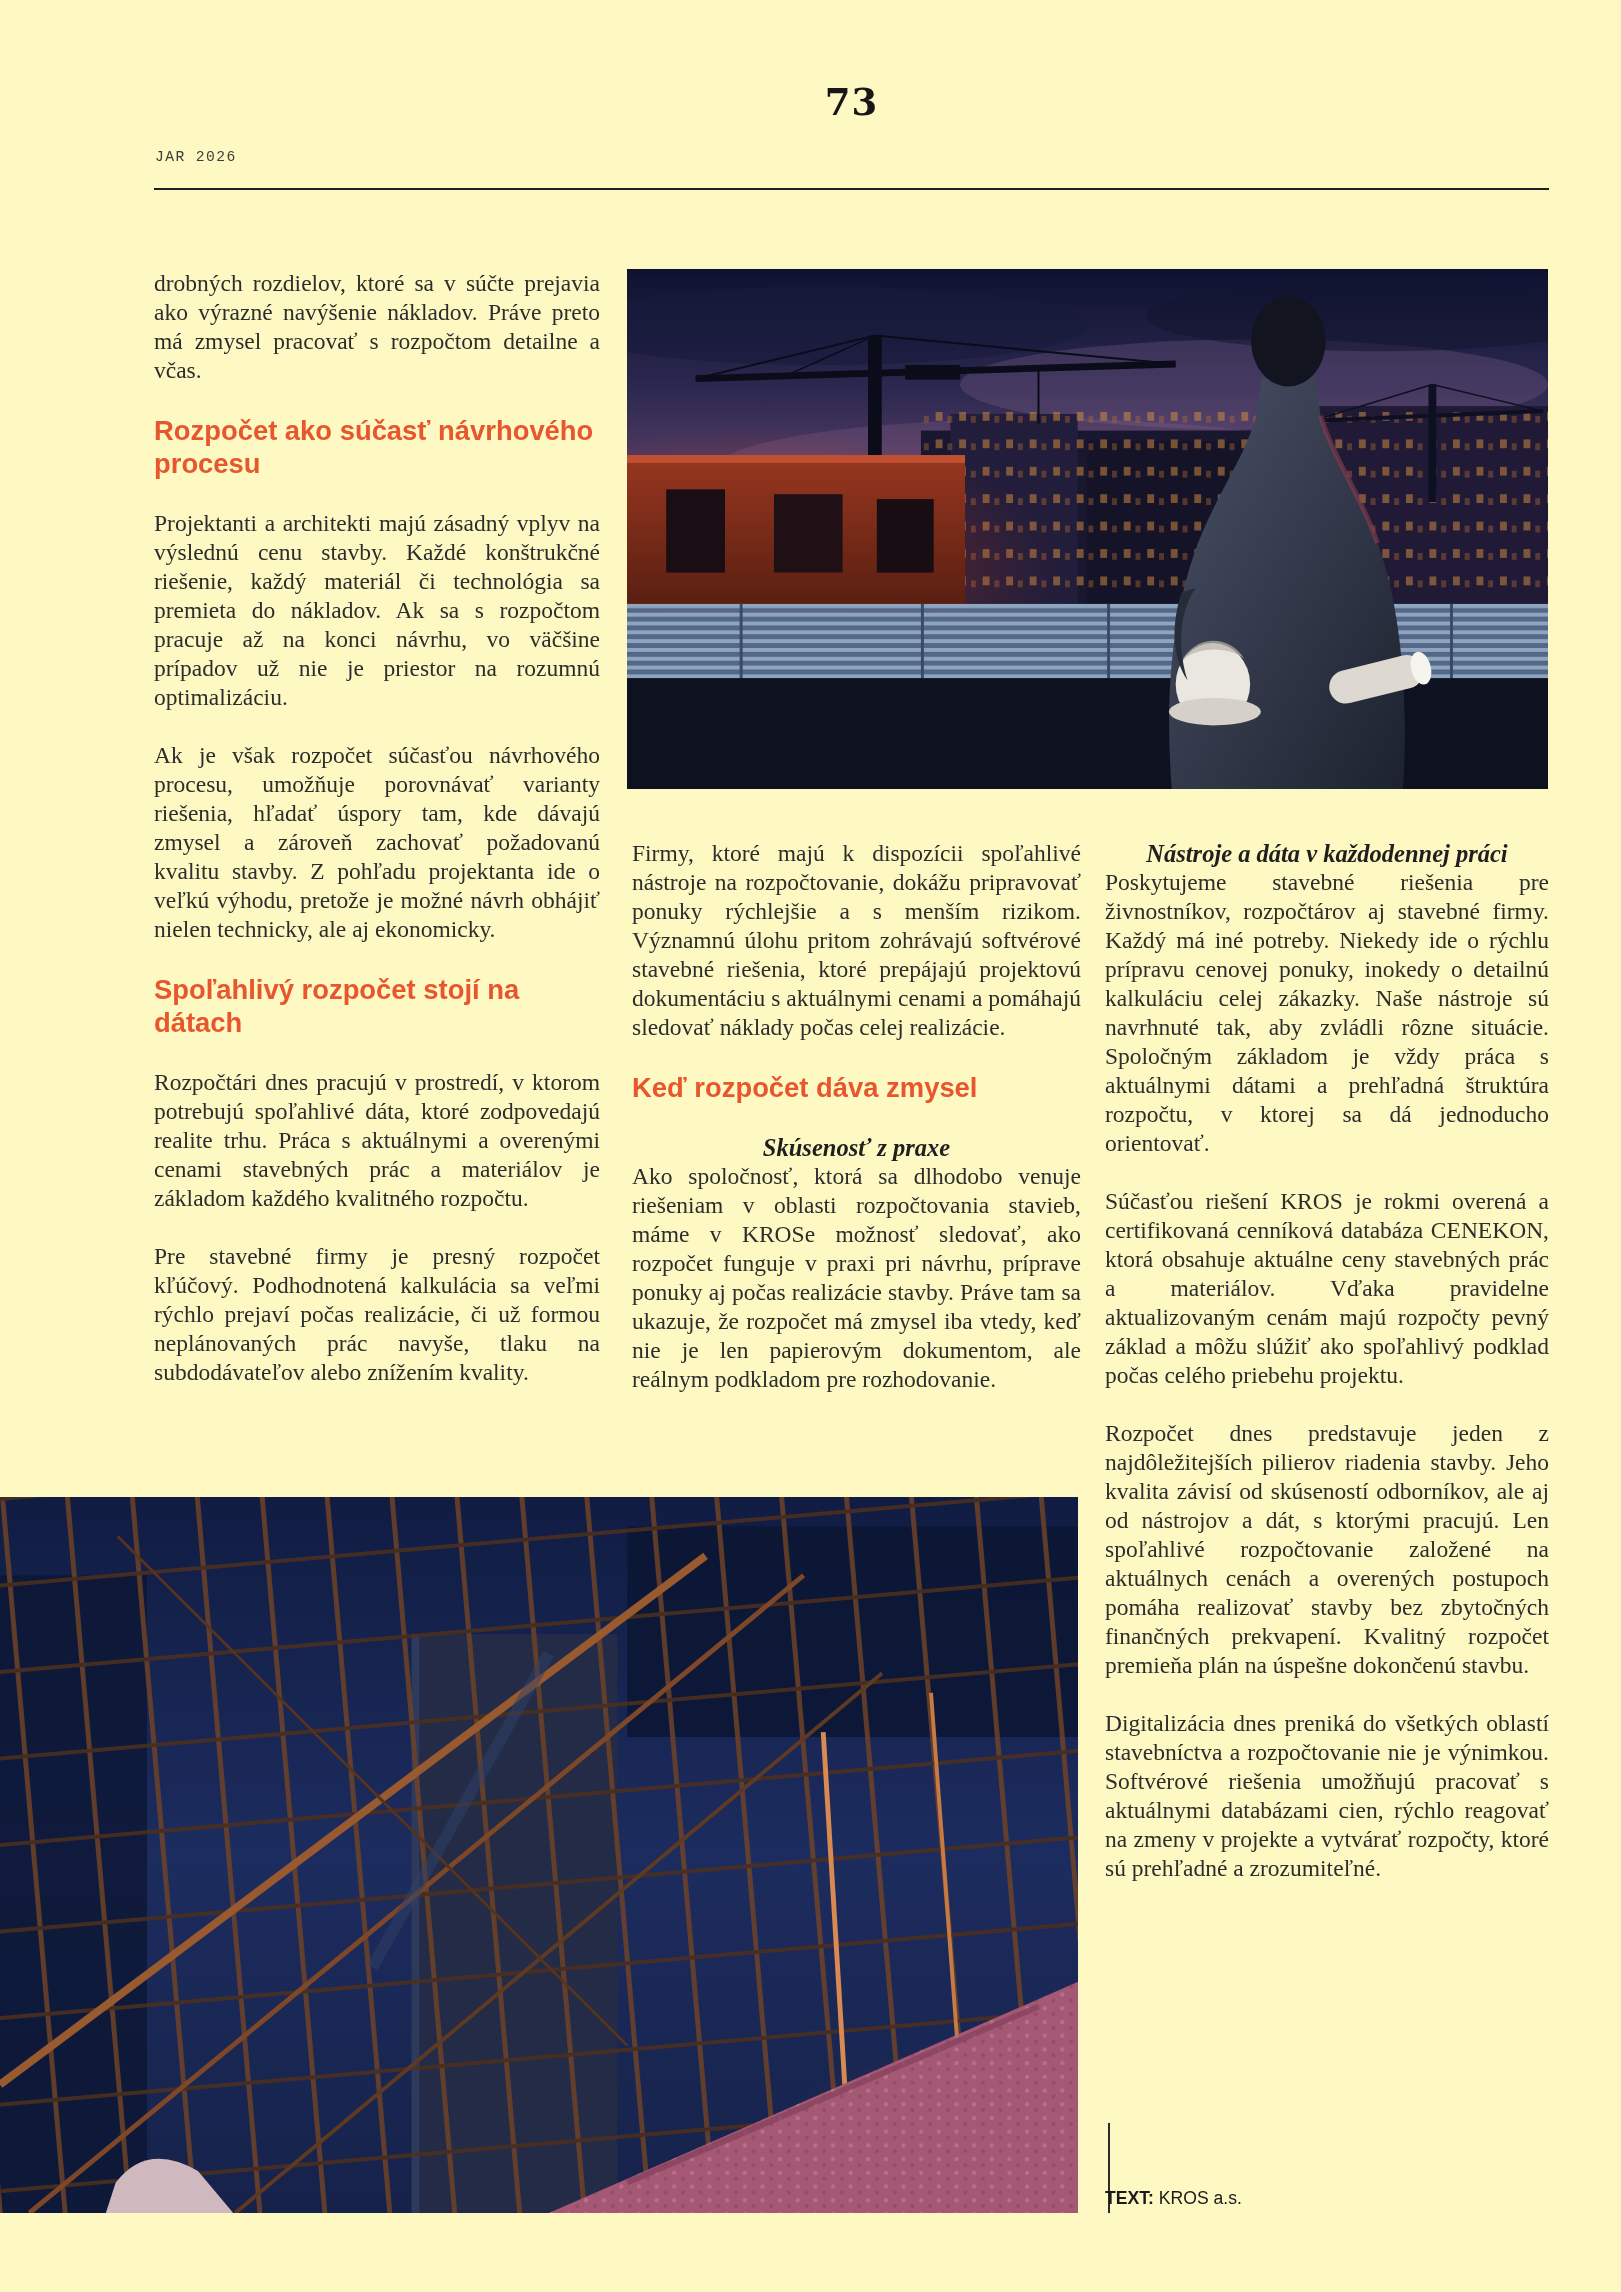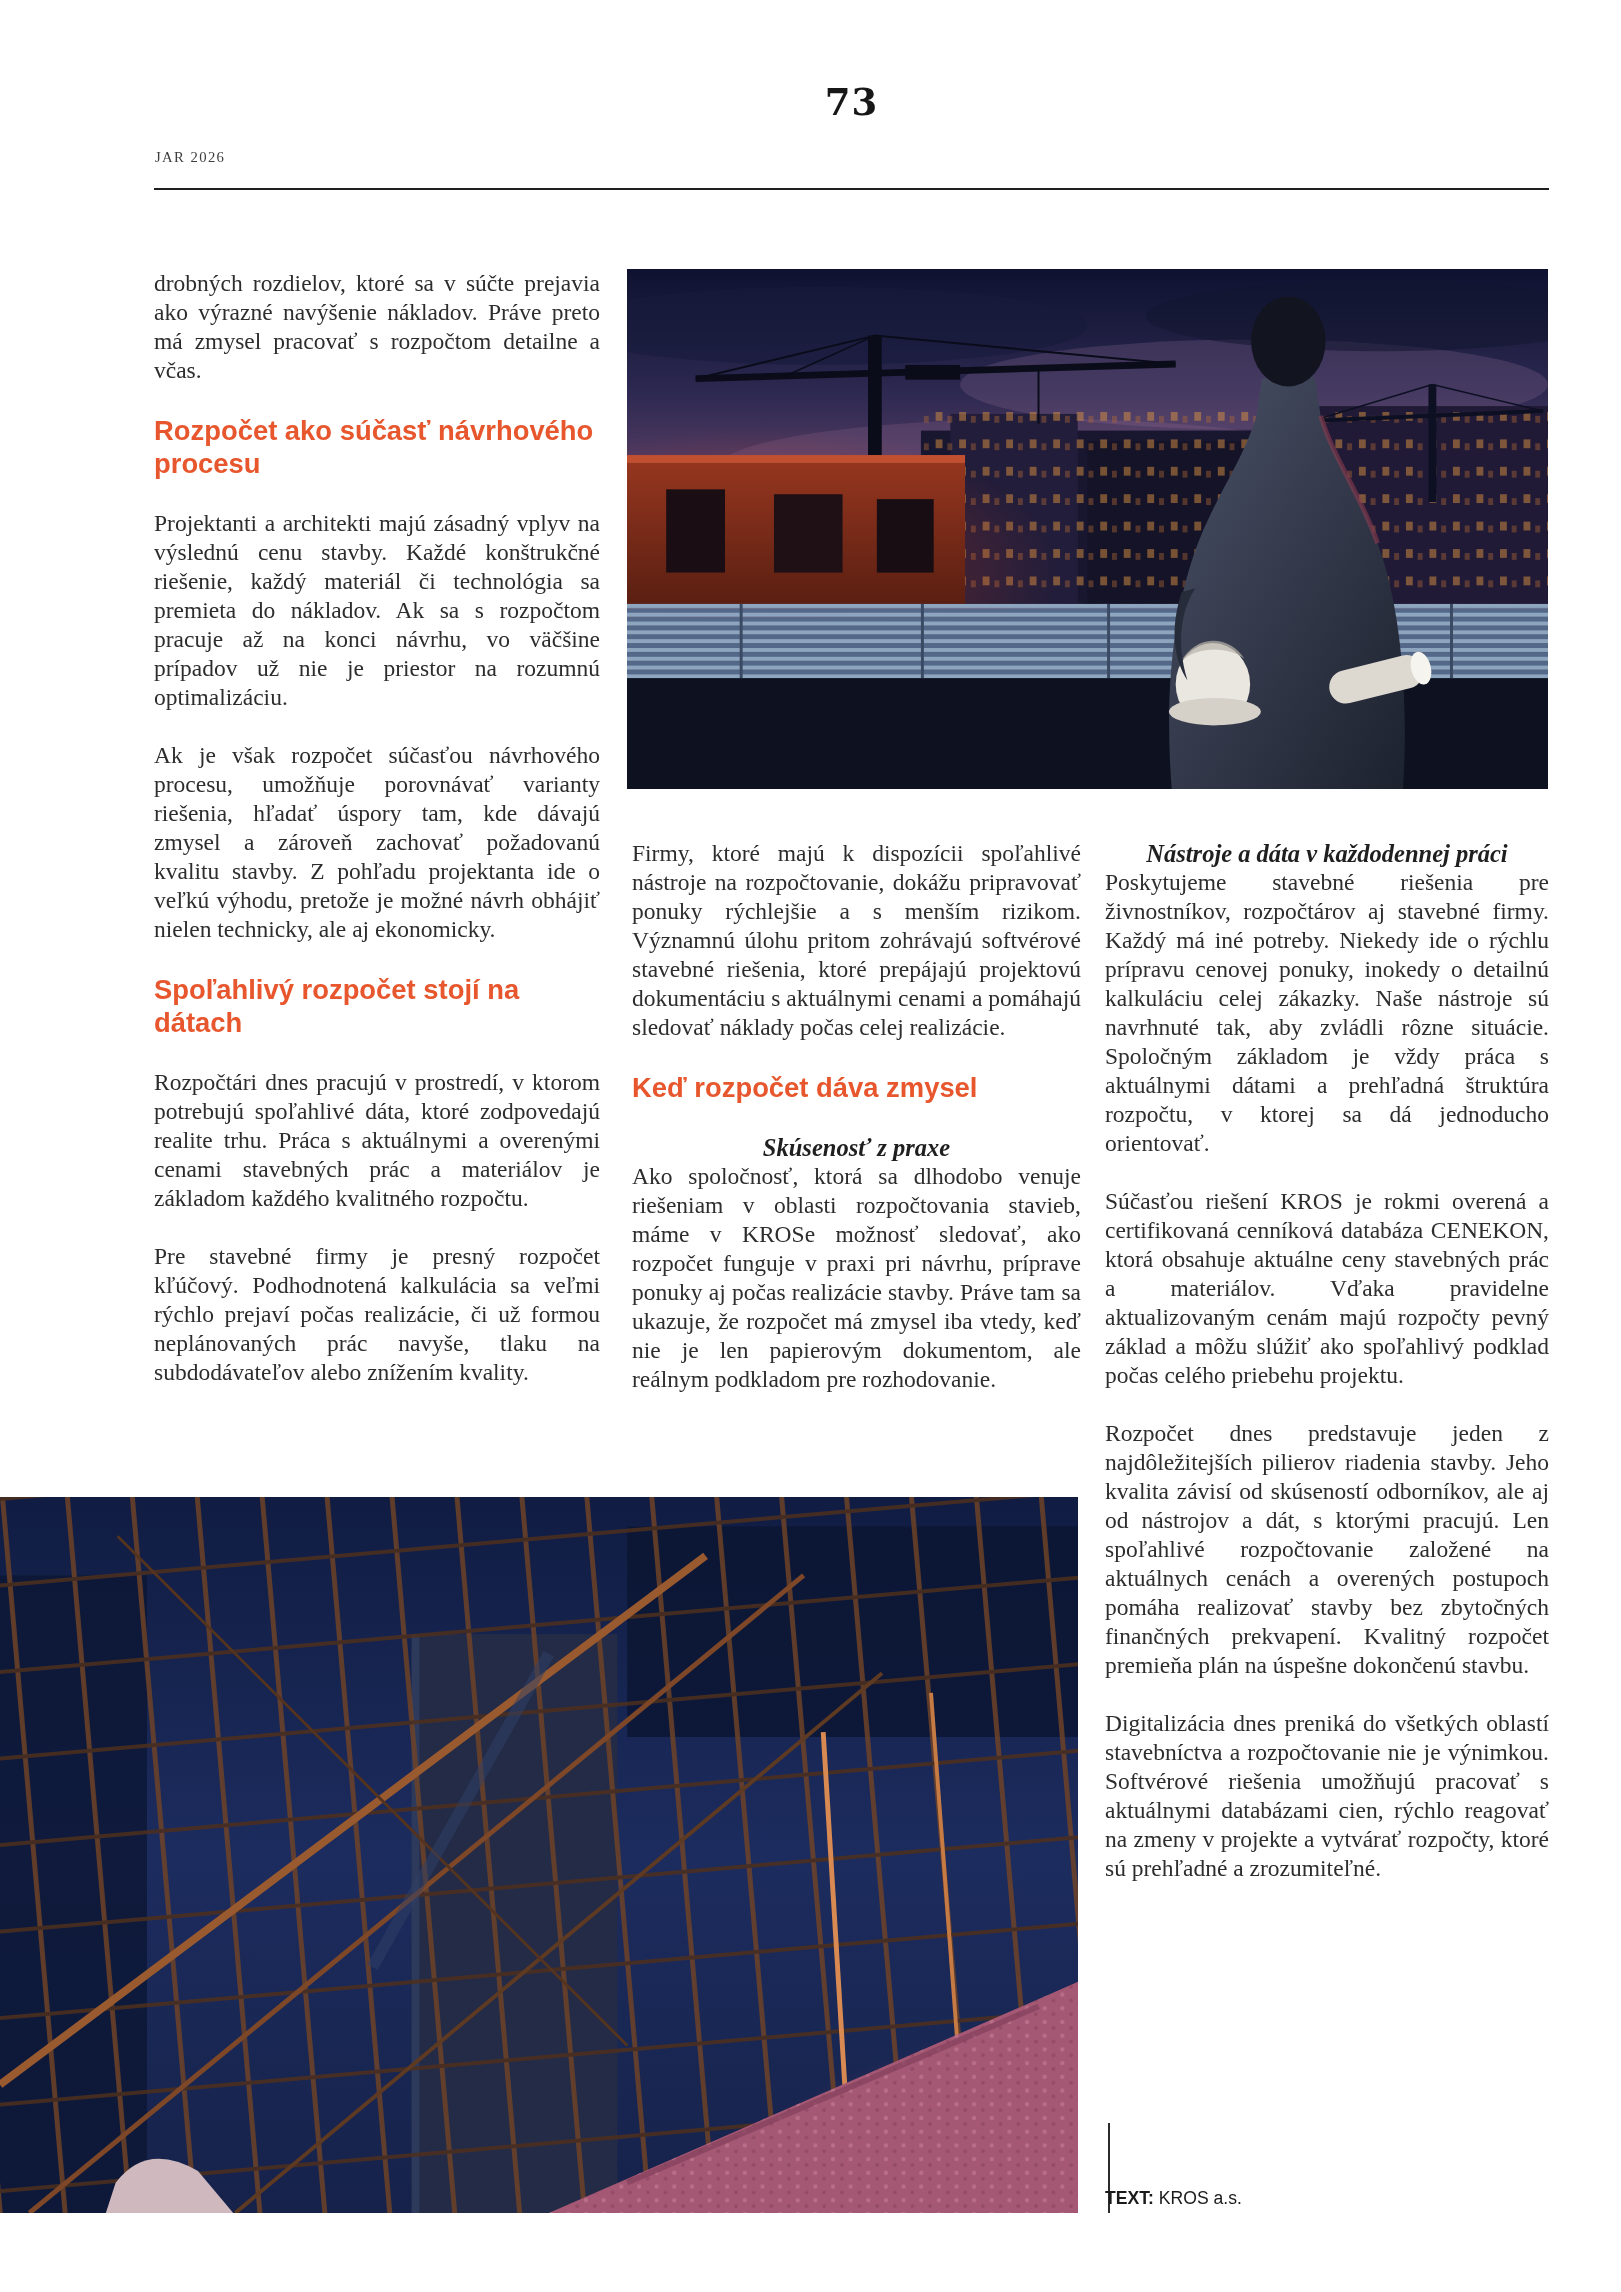"73" .page { background: #ffffff -> #fef9c3 }
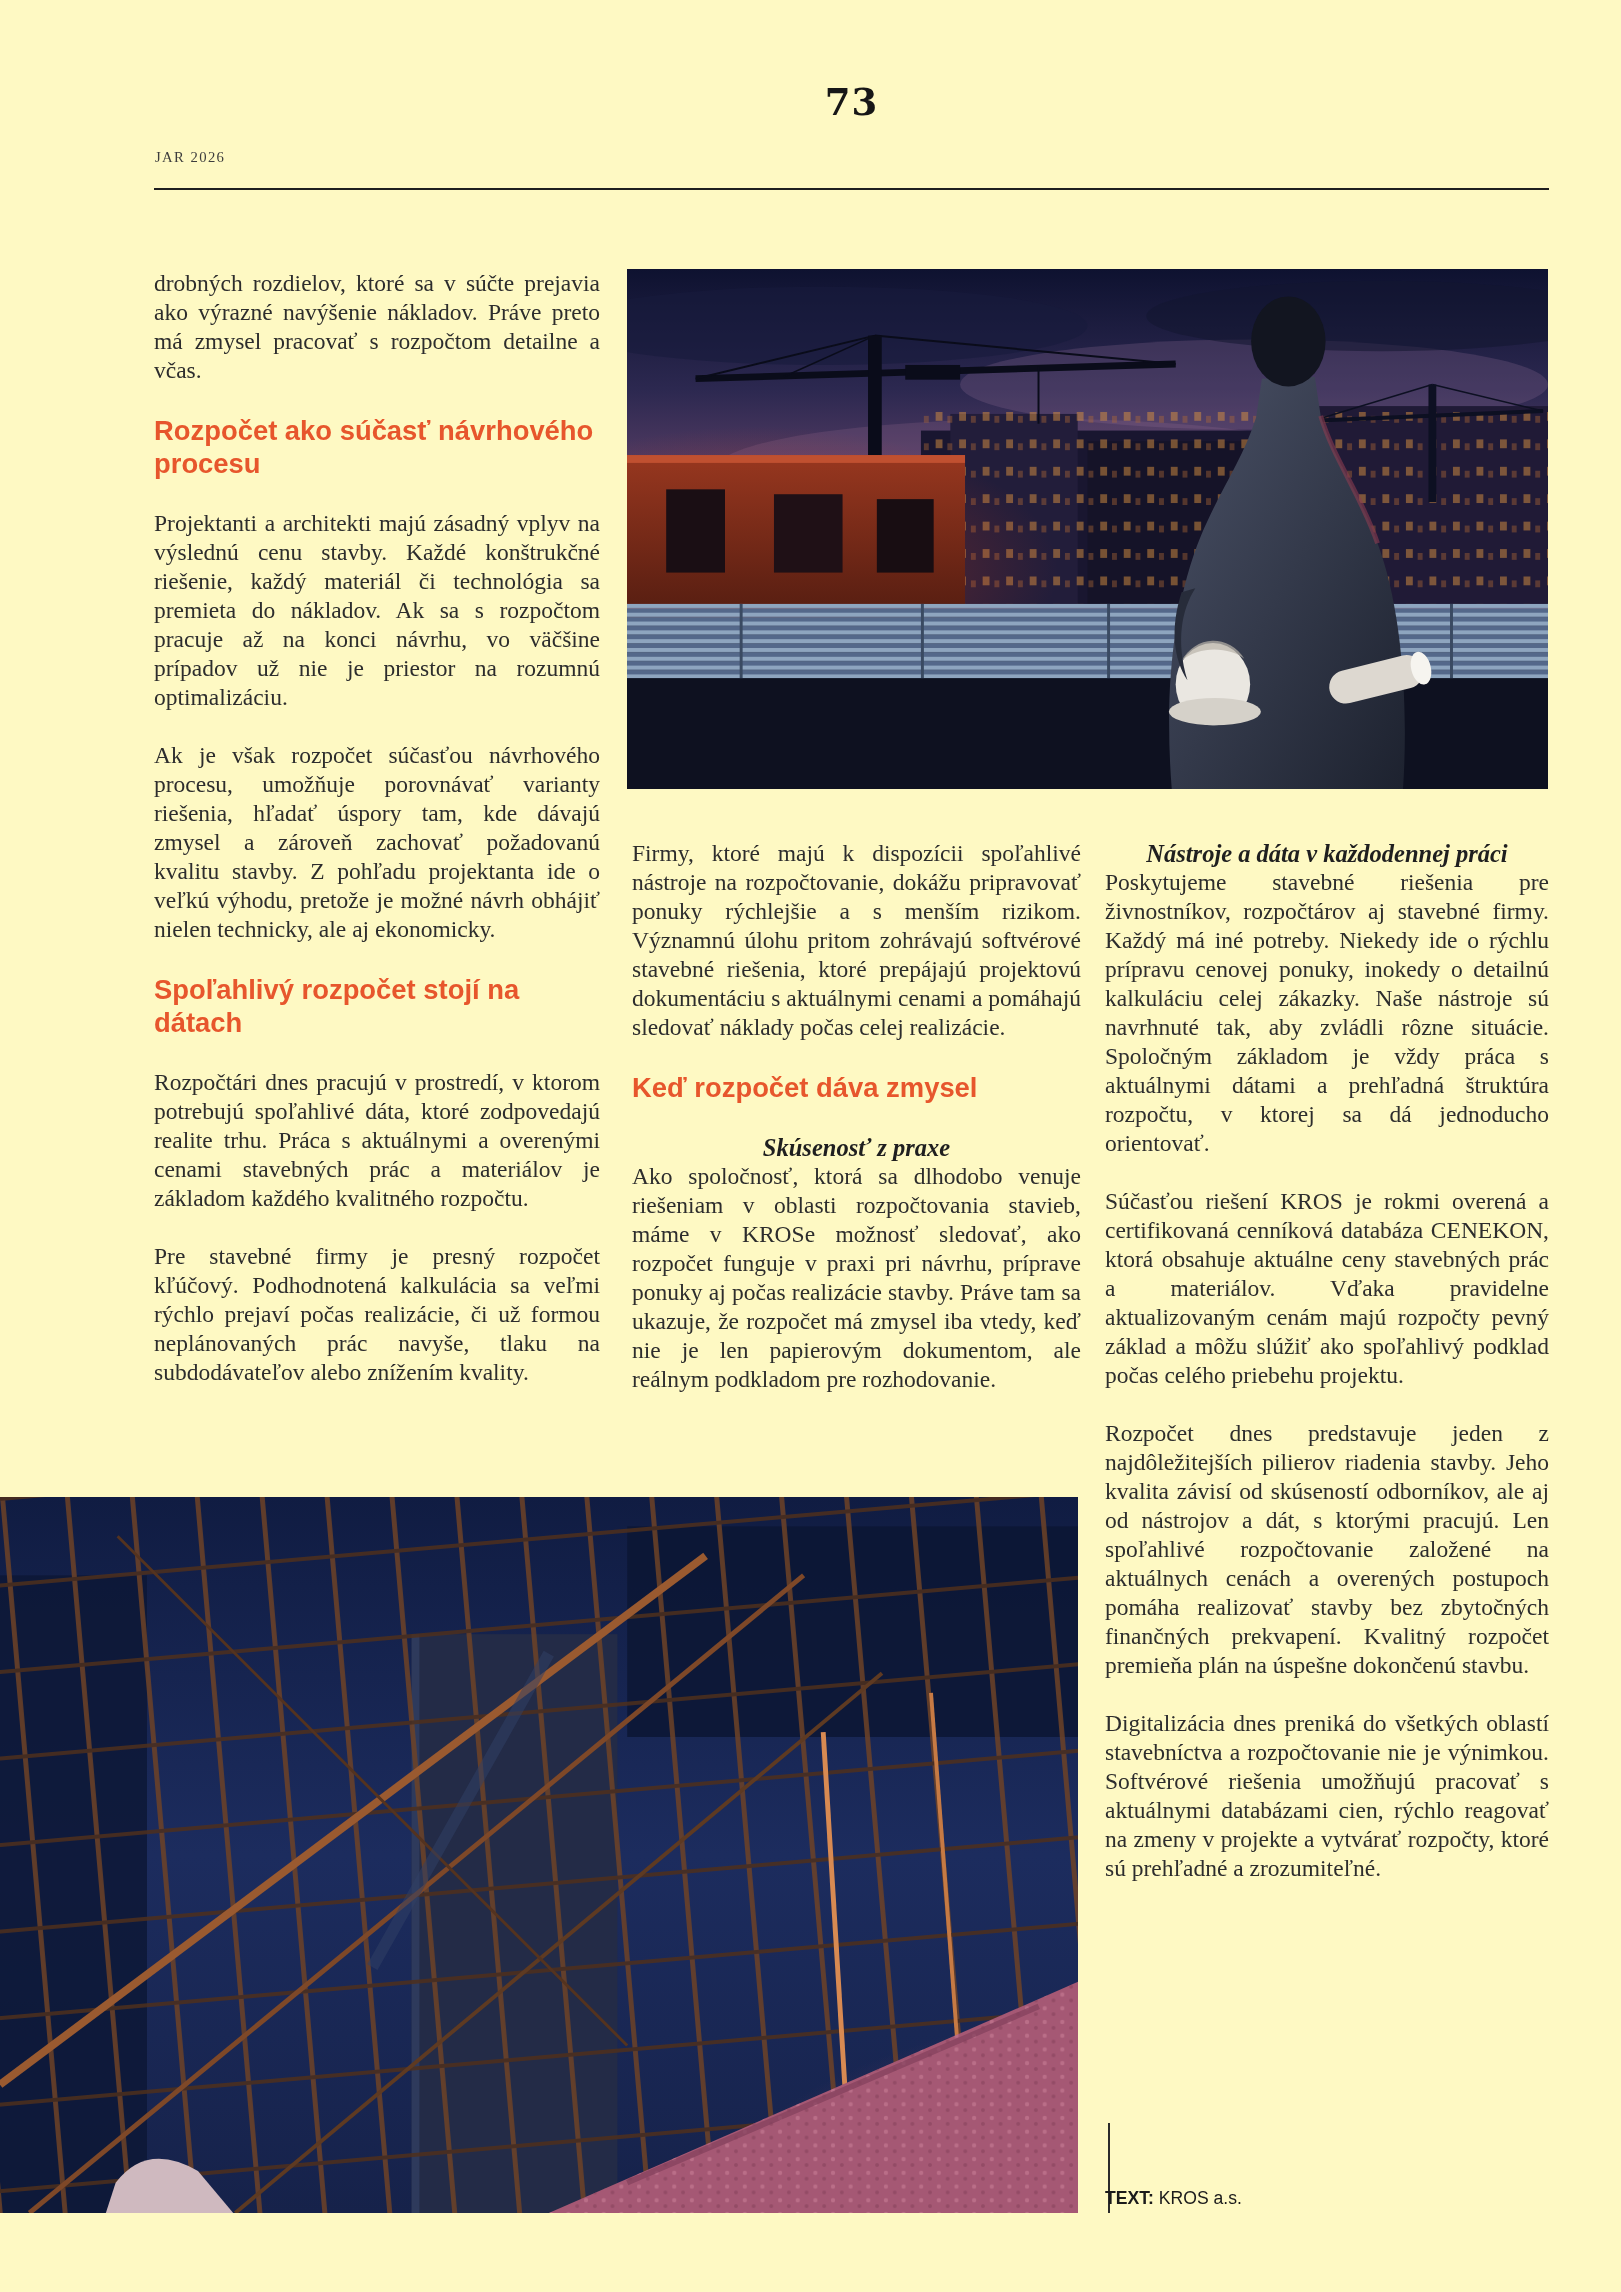"JAR 2026" .issue { font-family: Liberation Serif, serif -> Liberation Mono, monospace }
